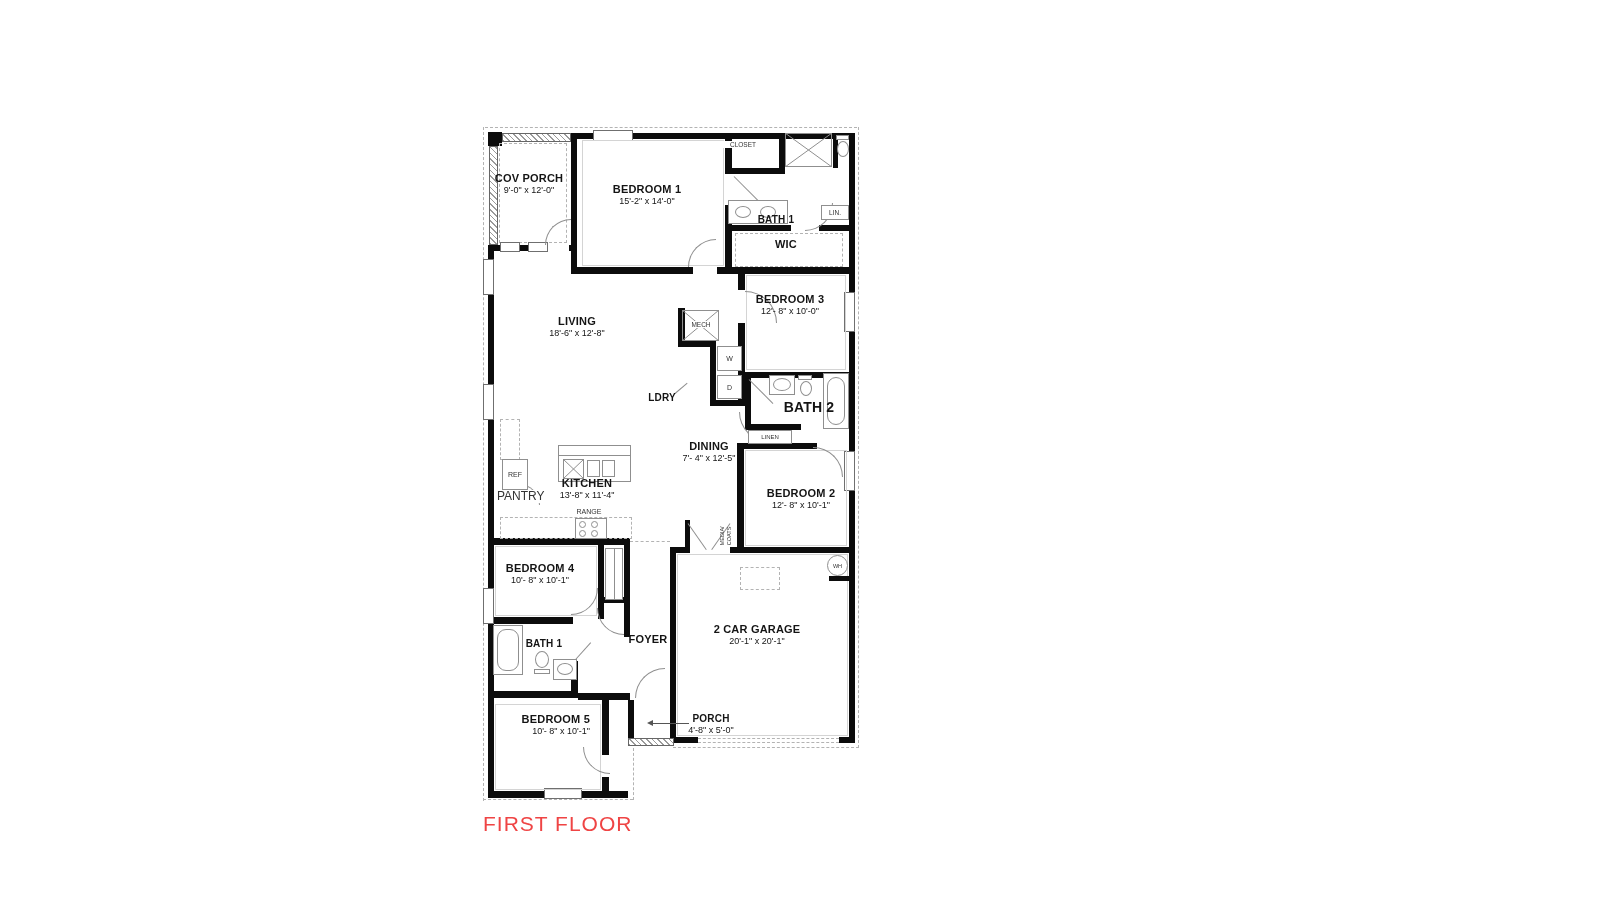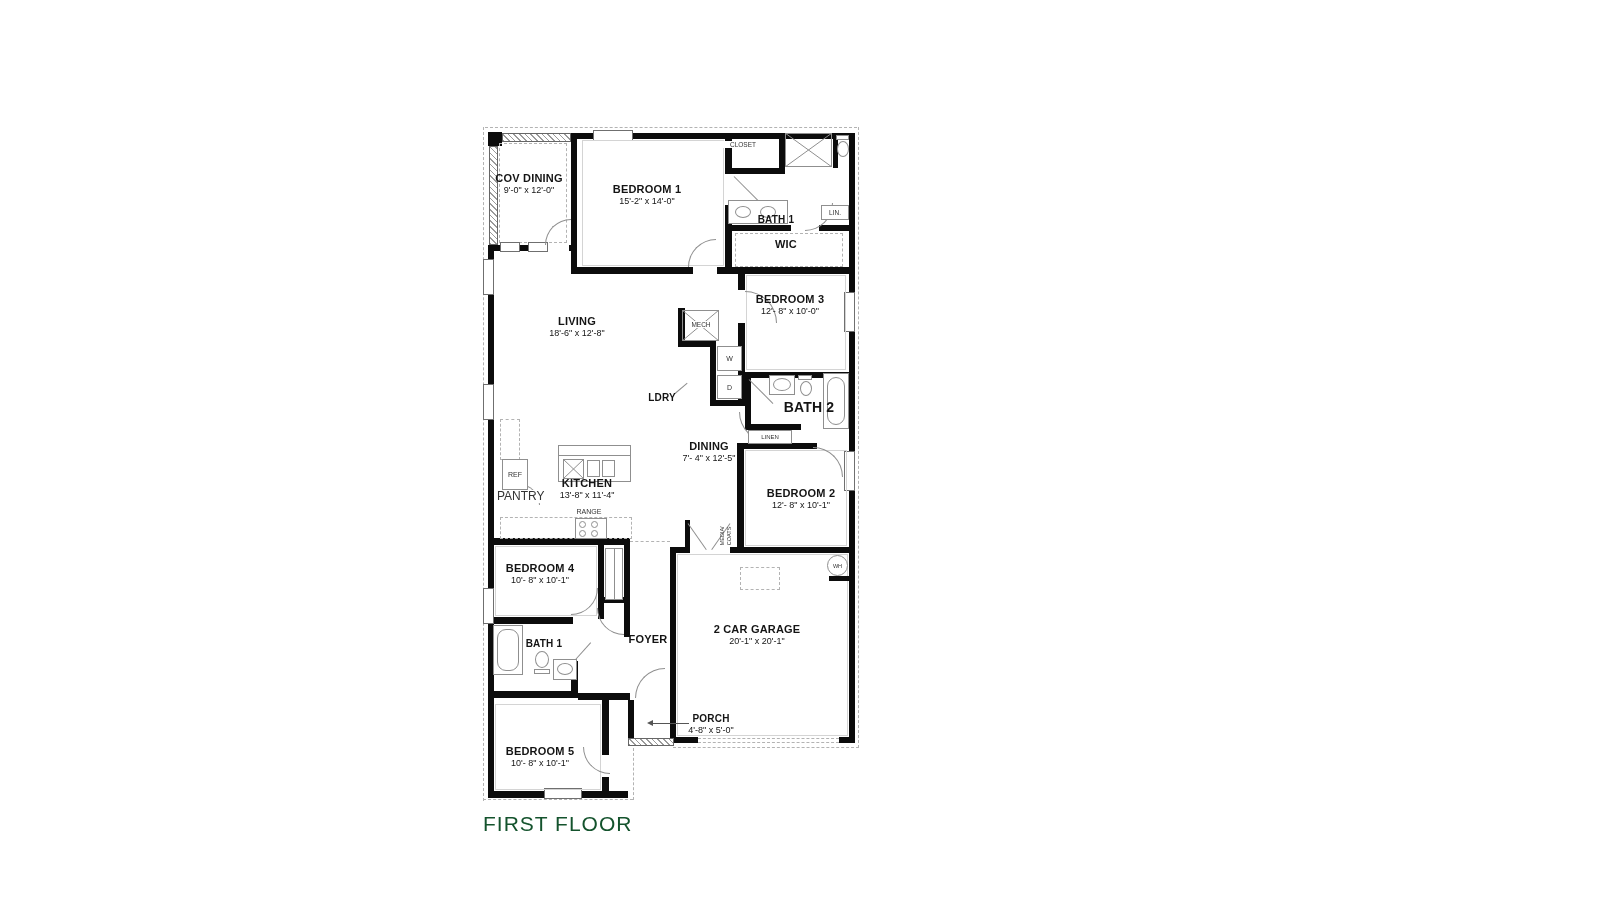"COV DINING" div.name { text: DINING -> PORCH }
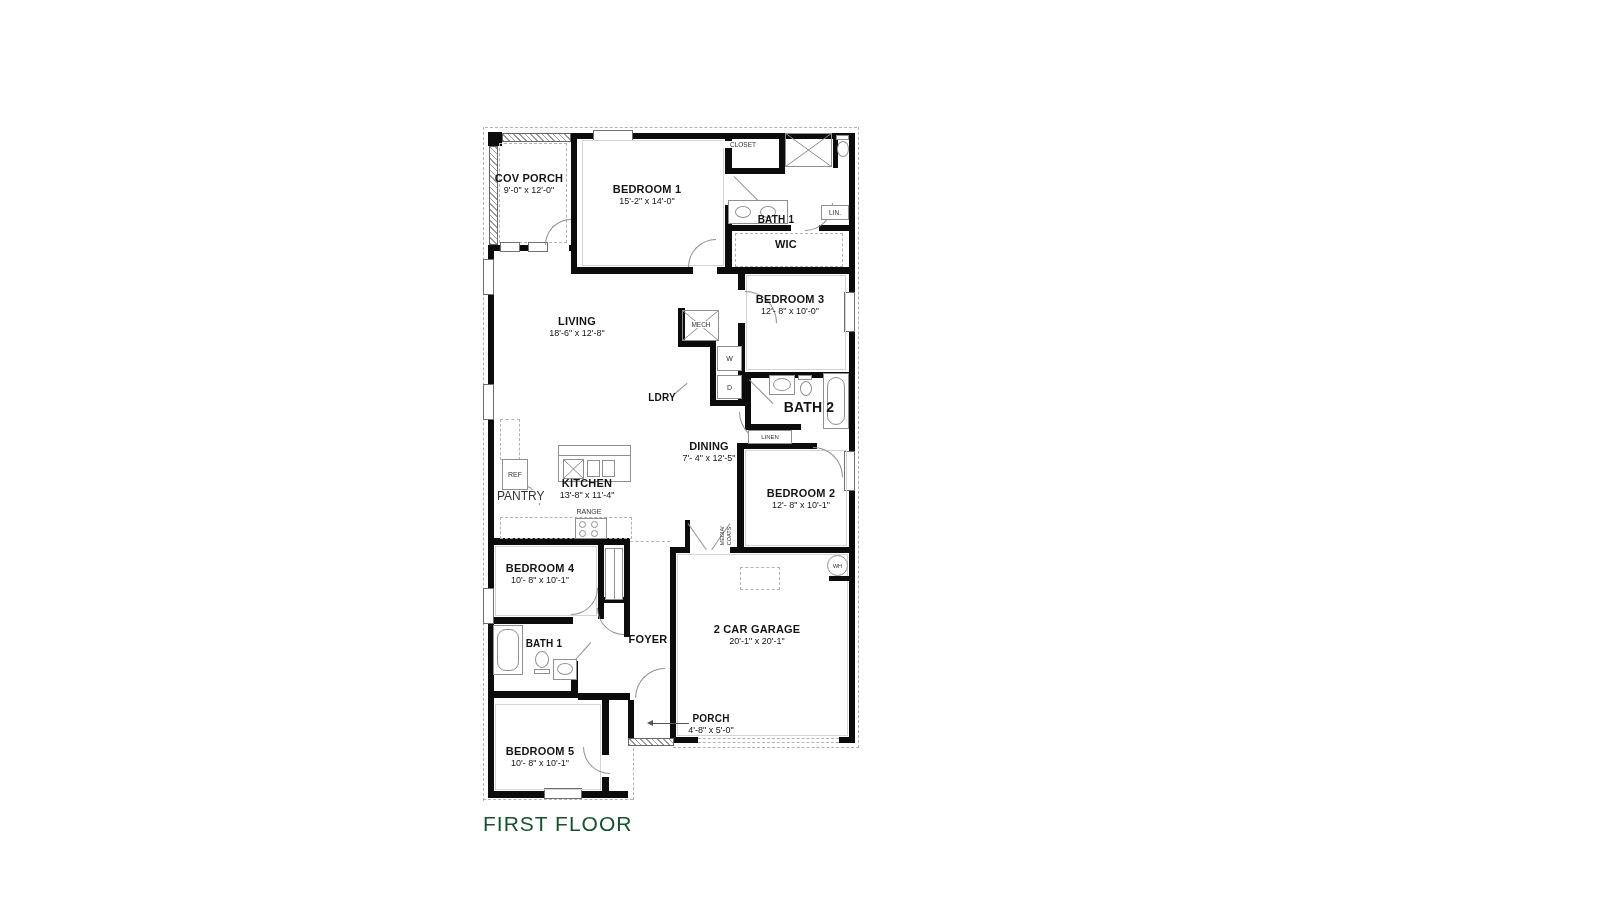"BEDROOM 5" div.lbl { text-align: none -> right; top: 618px -> 586px }
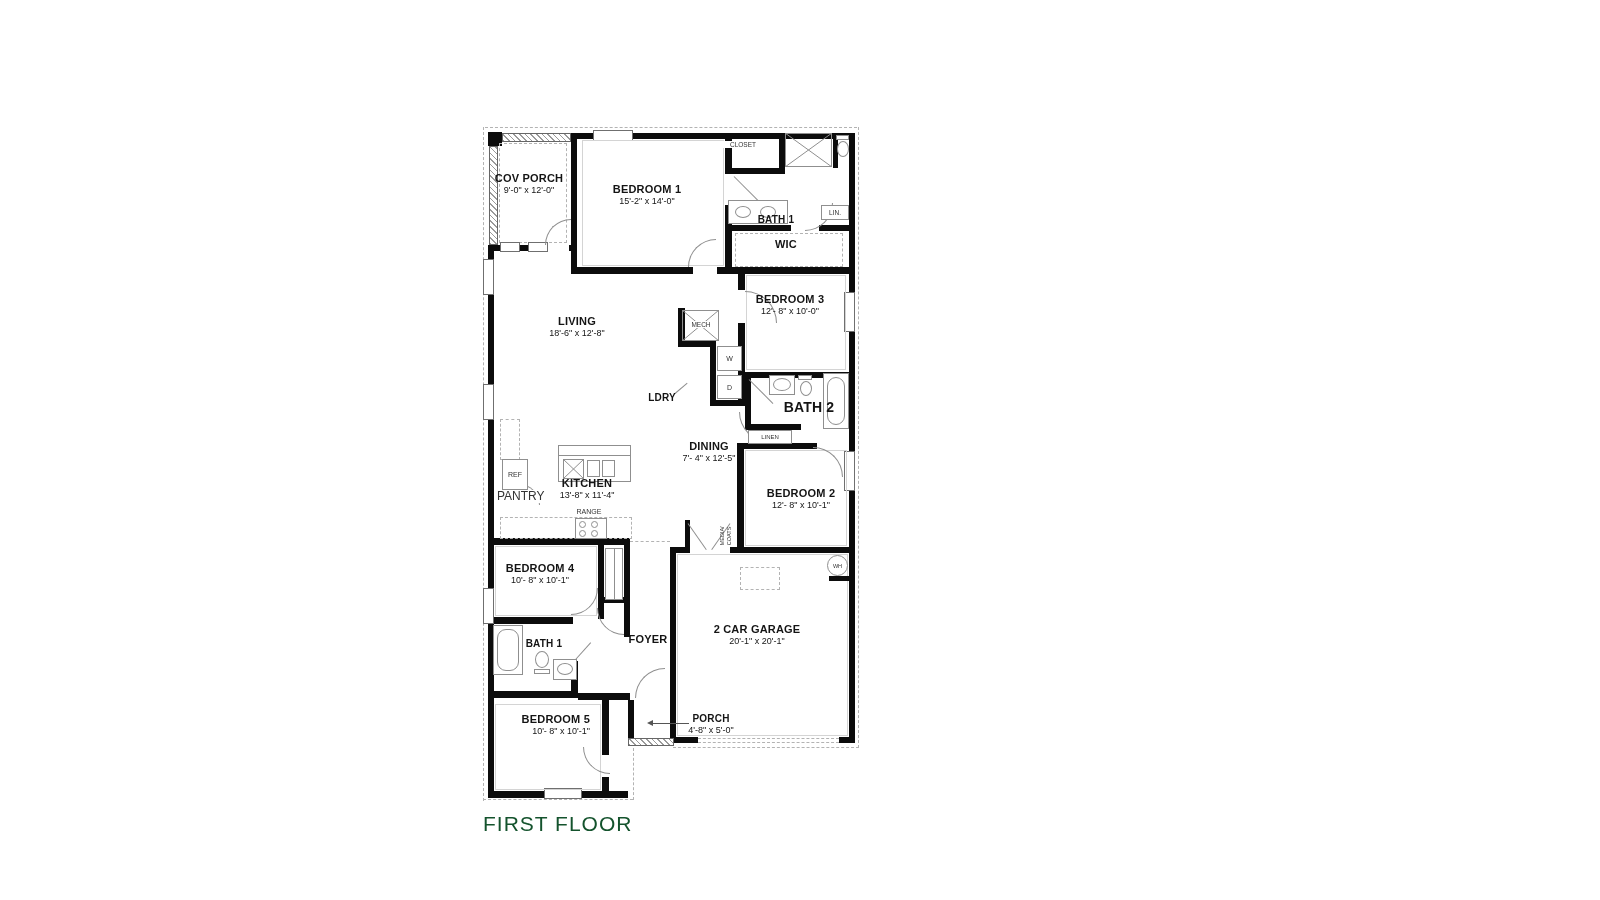"FIRST FLOOR" .title { color: #14532d -> #ef4444 }
